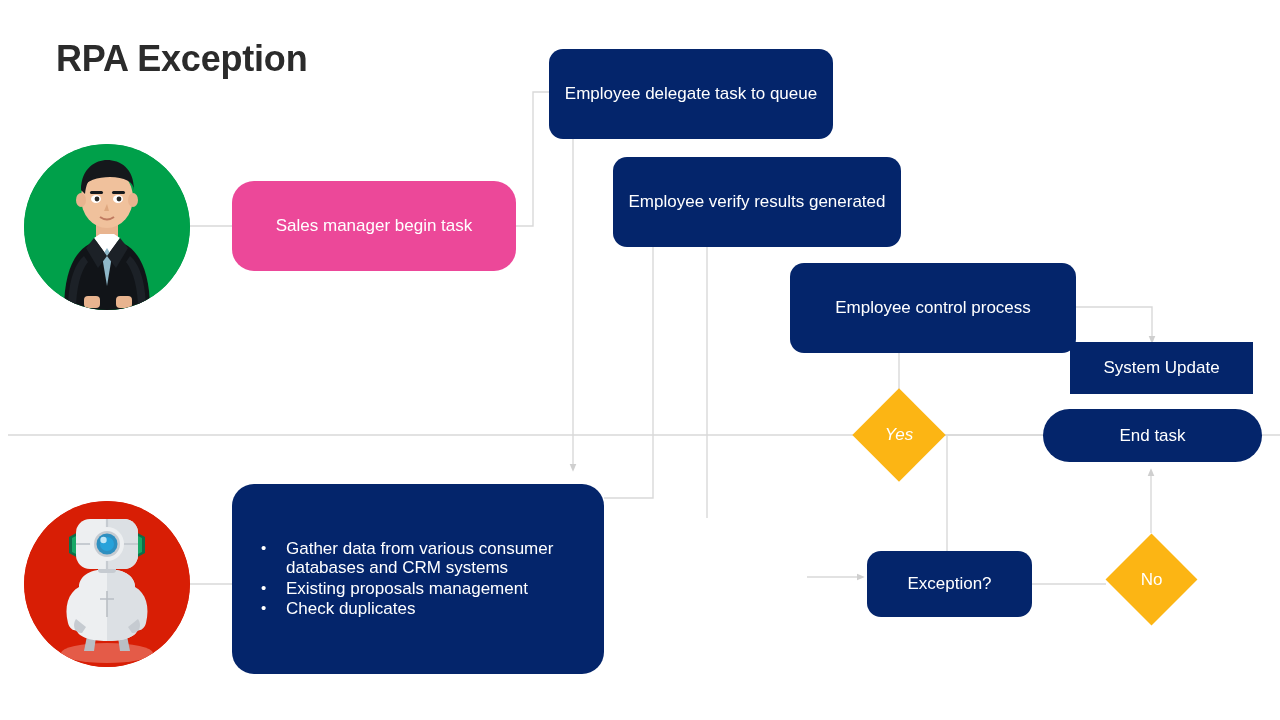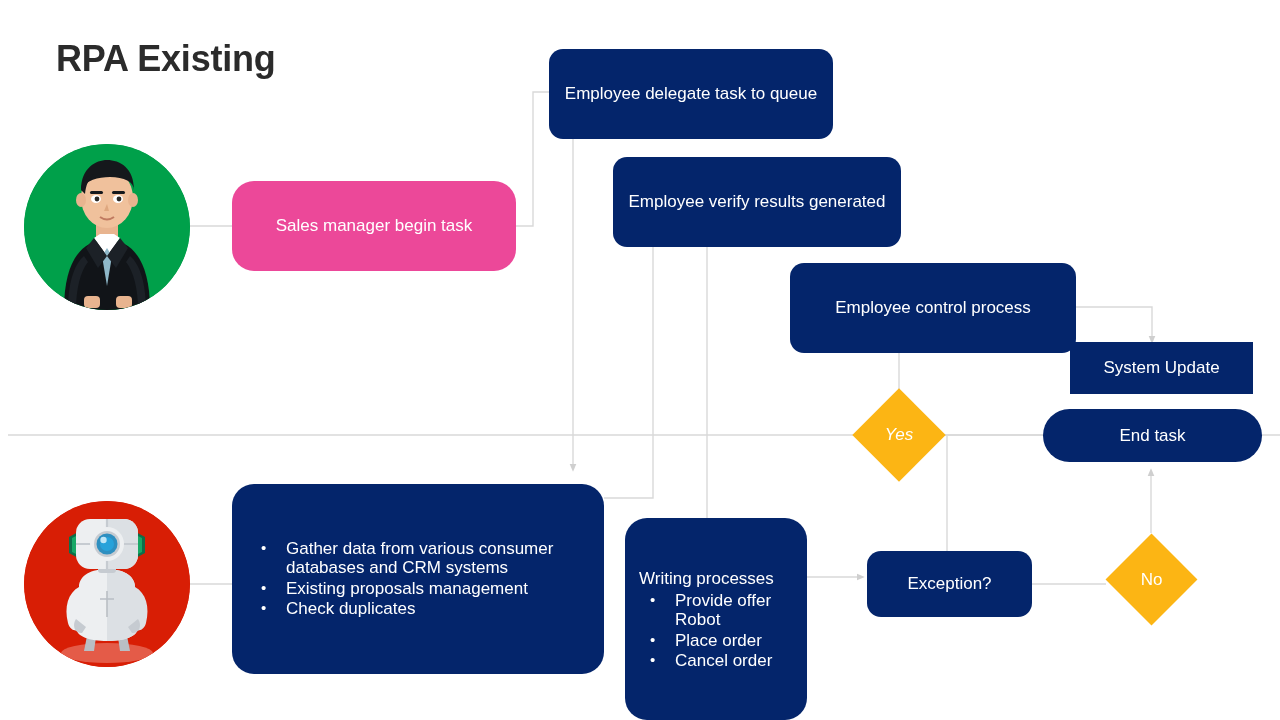"RPA Existing" div.page-title { text: Existing -> Exception }
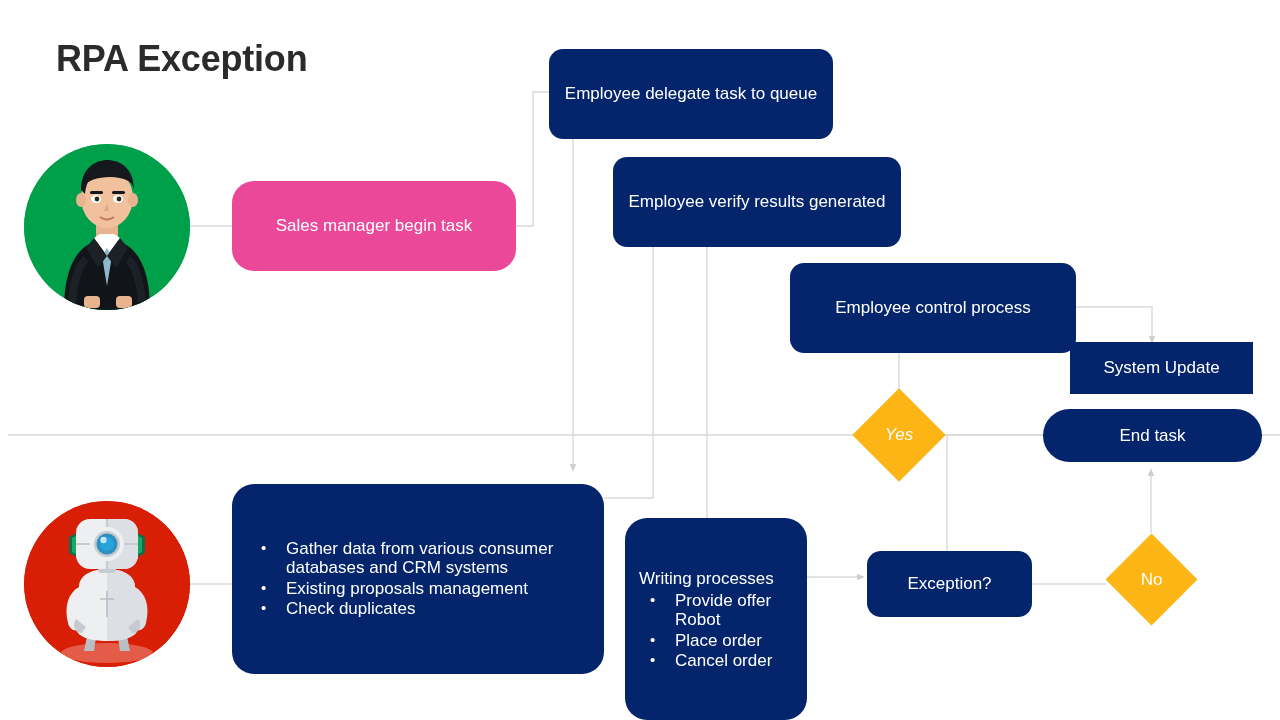"Writing processes" div.node { html: <div> <div> <div>Writing processes</div> <ul> <li>Provide offer Robot</li> <li>Place order</li> <li>Cancel order</li> </ul> </div> </div> -> none }
